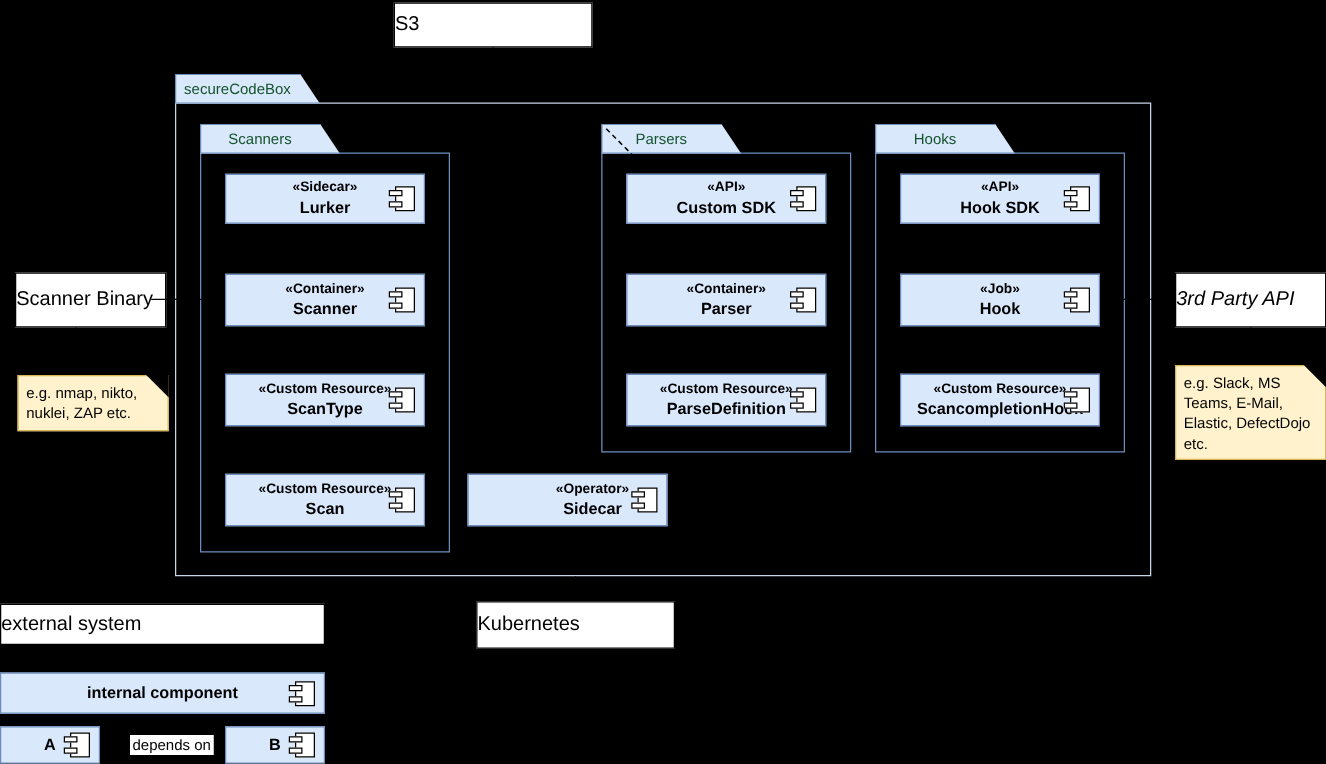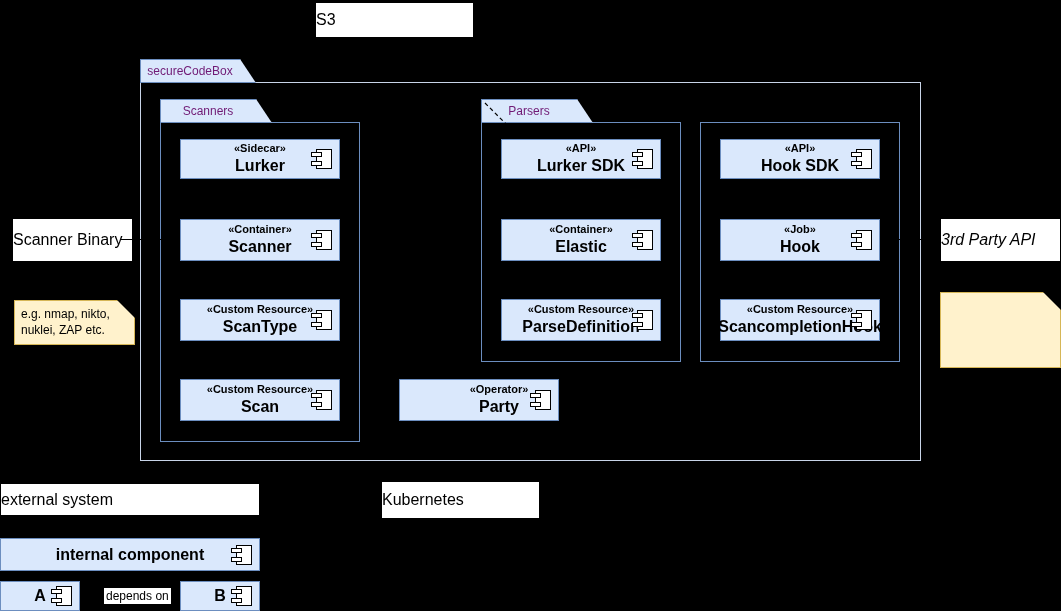"secureCodeBox" .pkg > .pkg-tab { color: #701a75 -> #14532d }
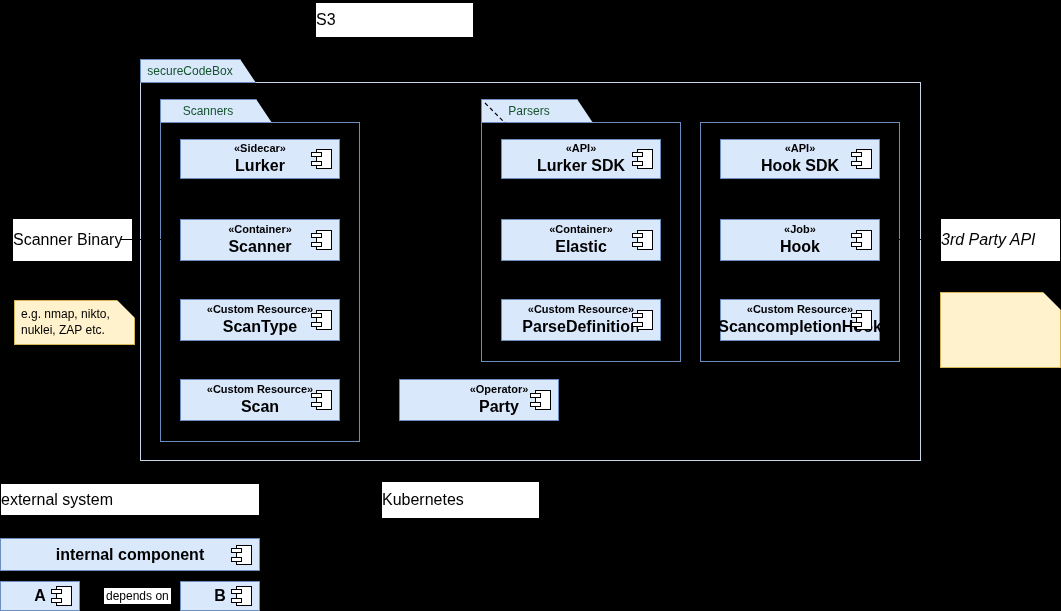"Hooks" div.pkg-tab { html: none -> <div> <span>Hooks</span> </div> }
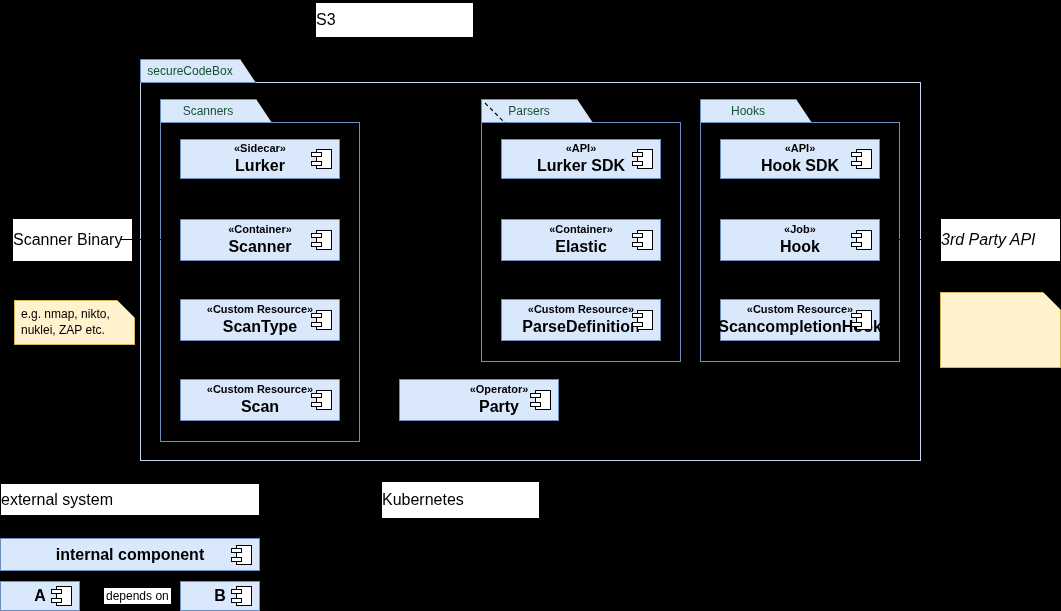"Lurker" .comp .cname { font-size: 16px -> 13px }
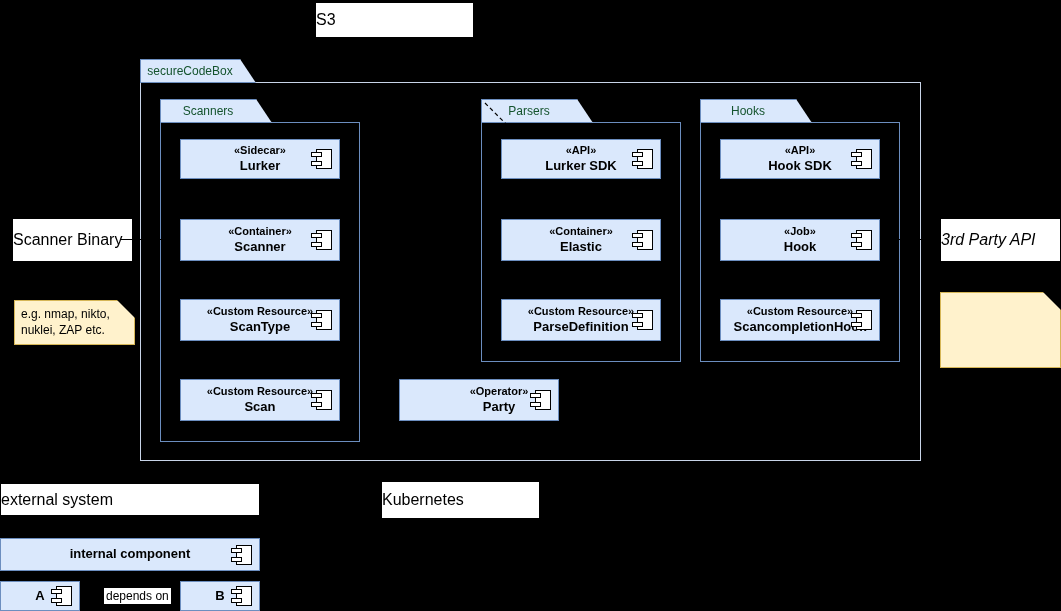"Lurker SDK" span.cname { text: Lurker -> Custom }
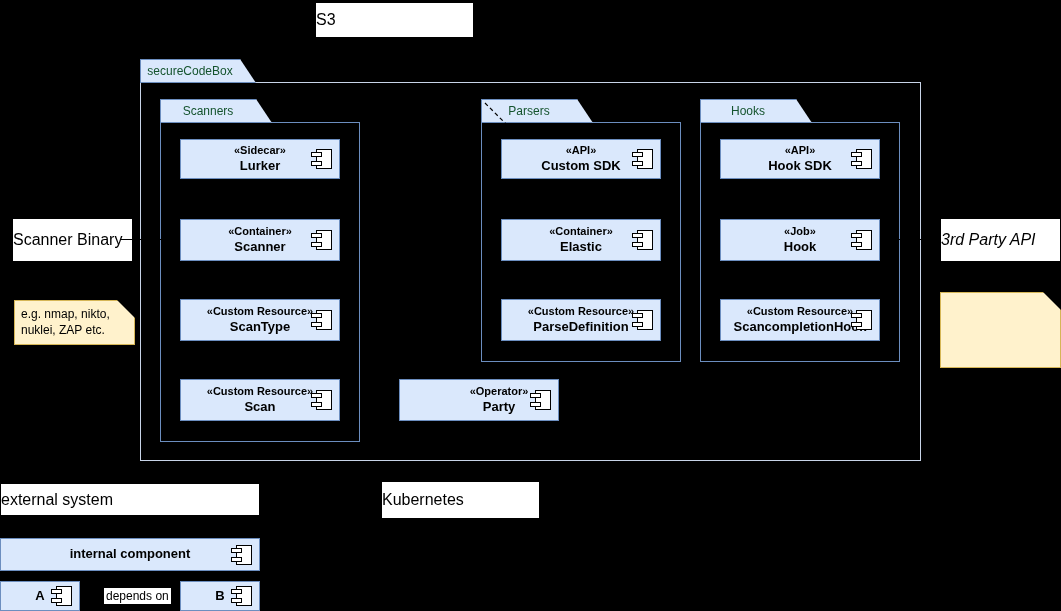"Elastic" span.cname { text: Elastic -> Parser }
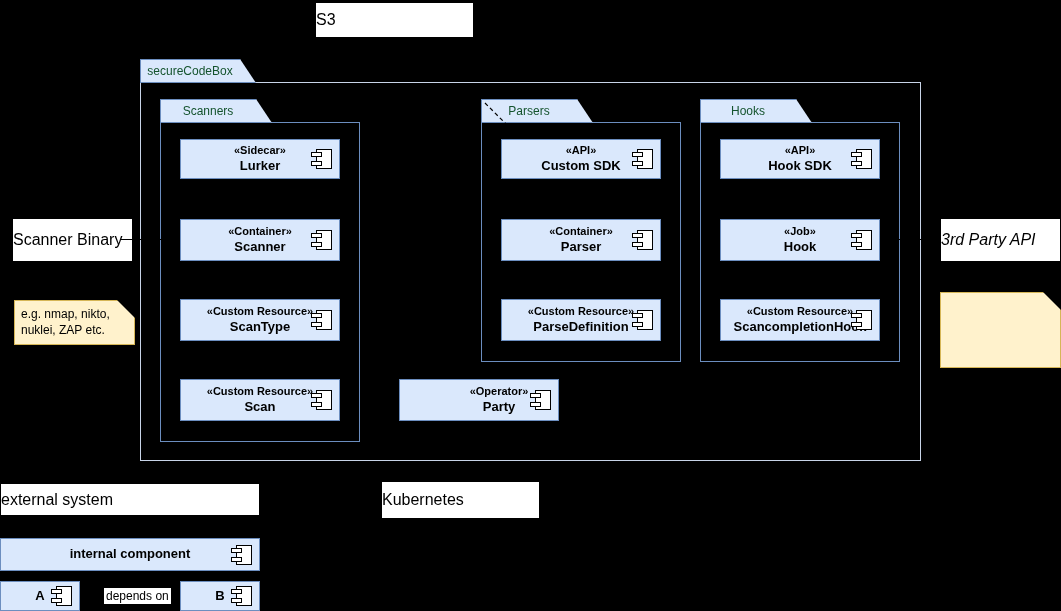"e.g. Slack, MS Teams, E-Mail," span { html: none -> <span>e.g. Slack, MS Teams, E-Mail, Elastic, DefectDojo etc.</span> }
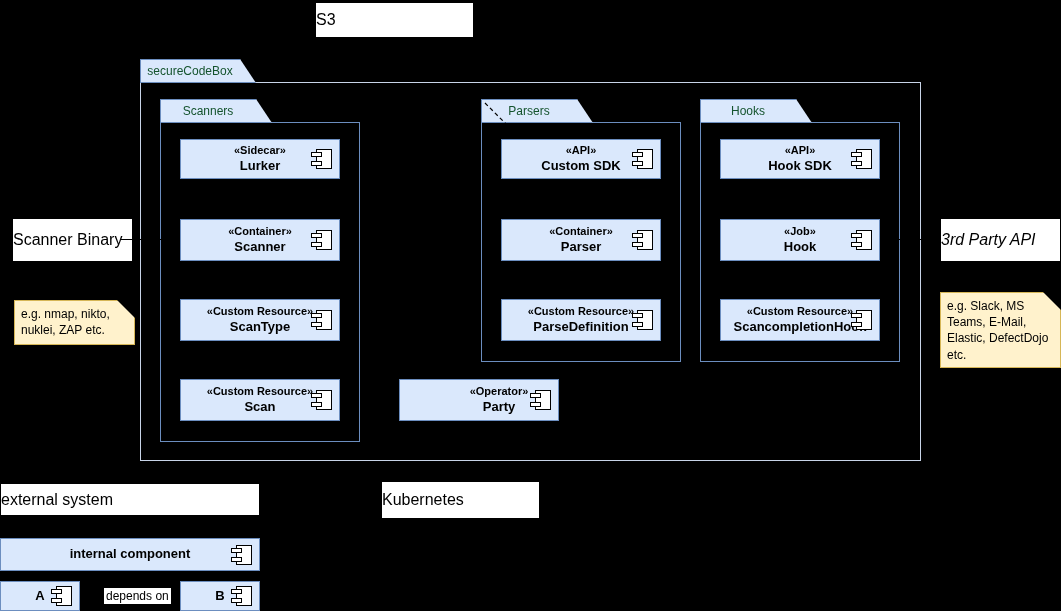"«Operator»" div.abs { left: 399px -> 374px }
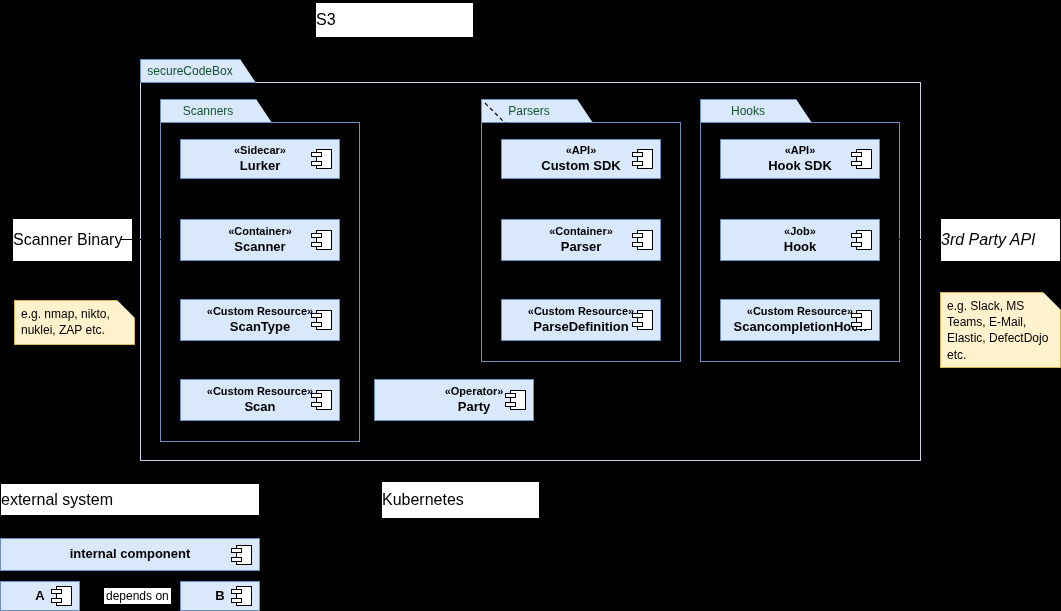"Party" span.cname { text: Party -> Sidecar }
